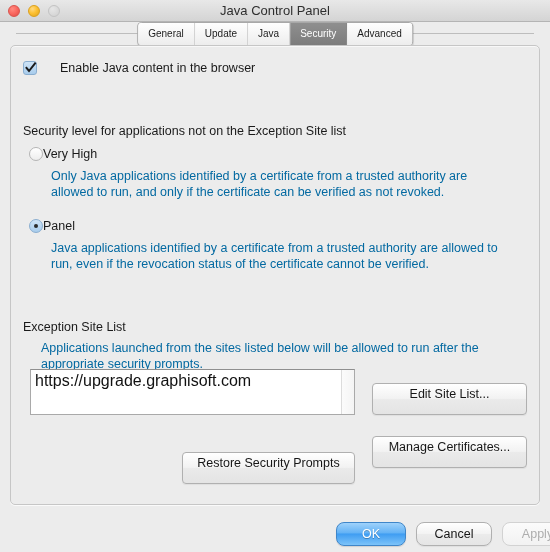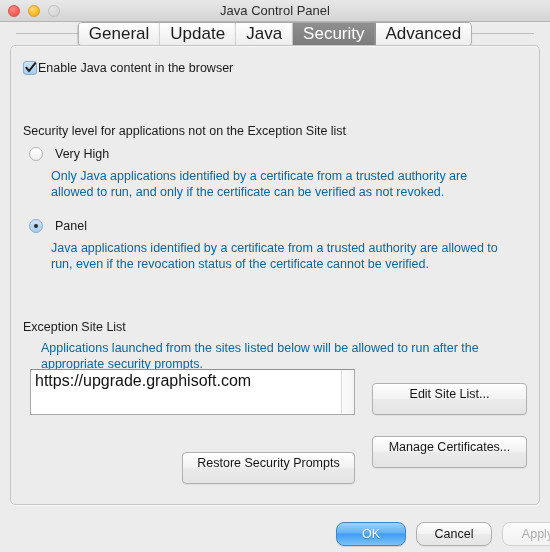"General" .tab { font-size: 17px -> 10px }
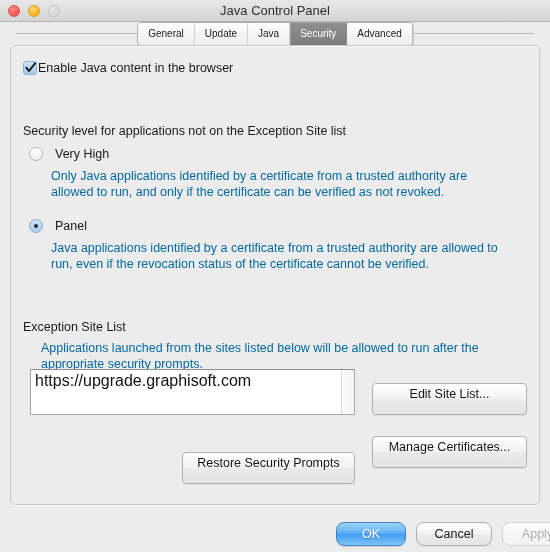"Enable Java content in the" .check-row { gap: 1px -> 23px }
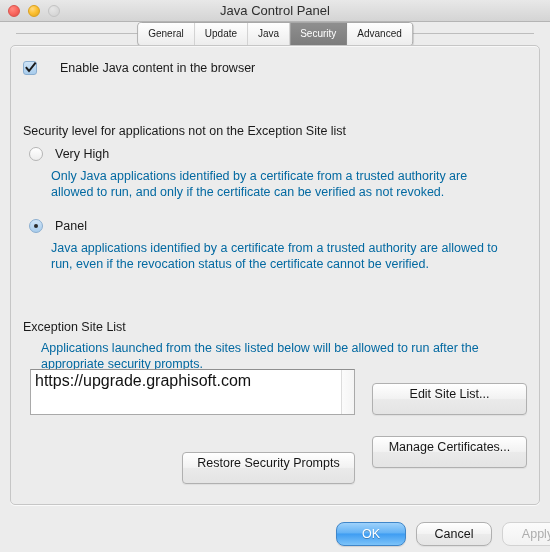"Very High" .radio-row { gap: 12px -> 0 }
